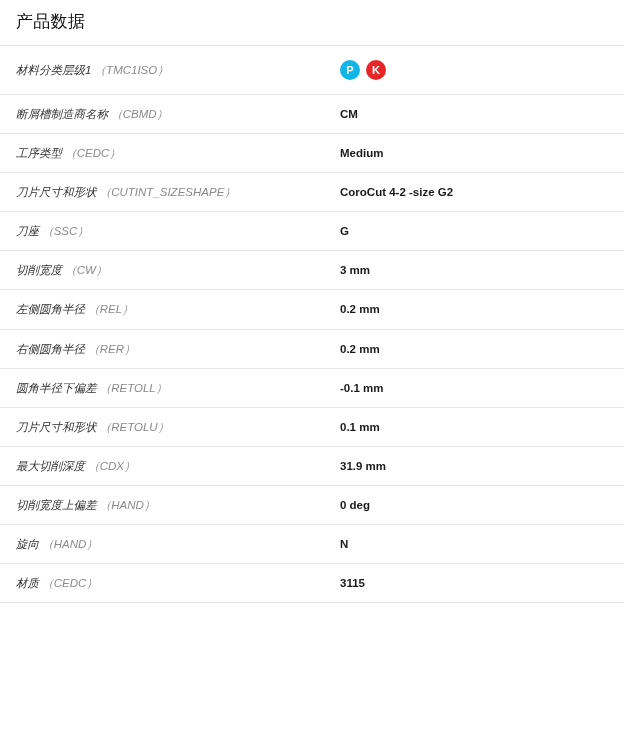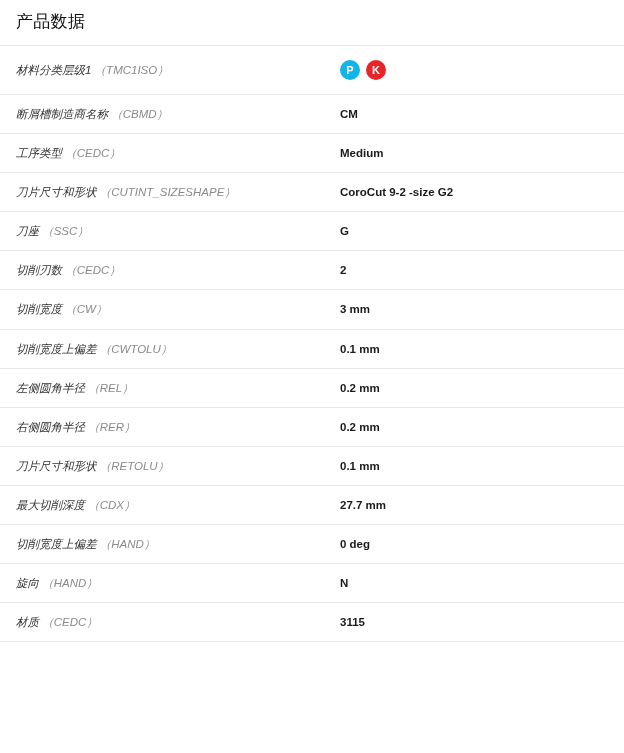"CoroCut 9-2 -size G2" td.spec-value { text: 9-2 -> 4-2 }
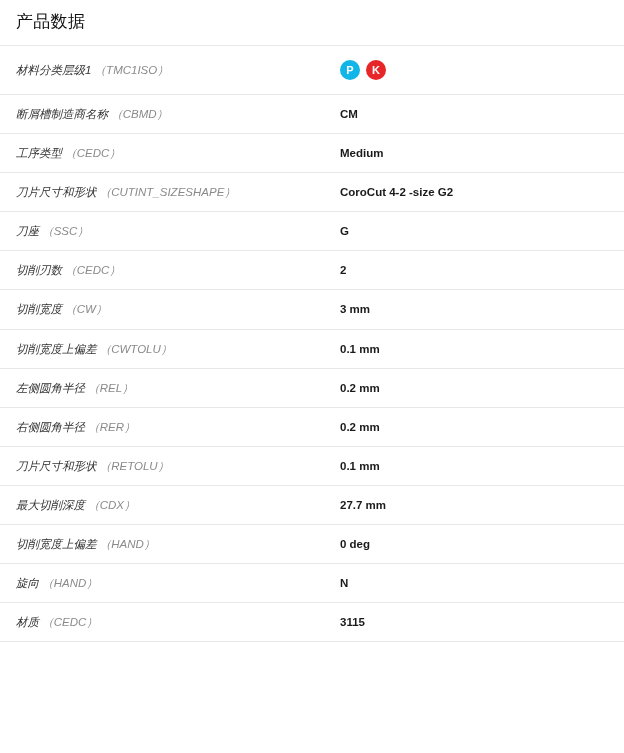"切削刃数 （CEDC）" tr.spec-row { html: <tr> <td><span>切削刃数</span> <span>（CEDC）</span></td> <td>2</td> </tr> -> none }
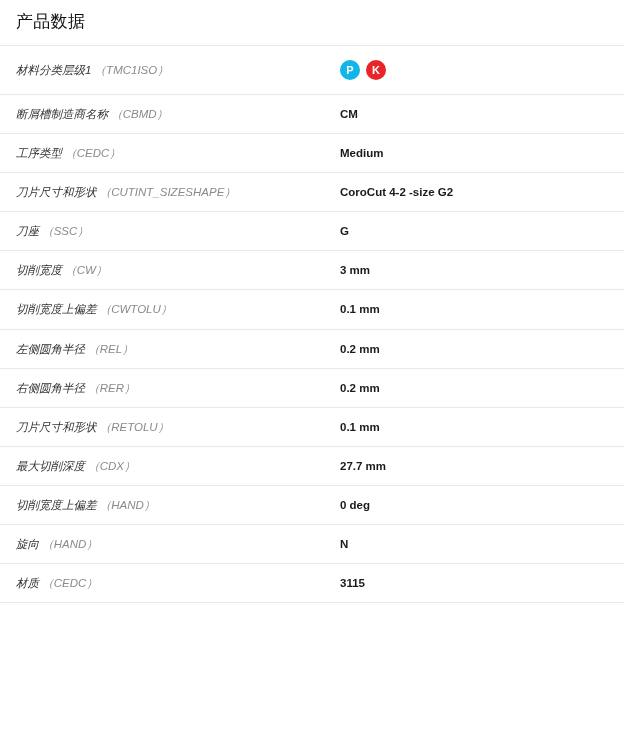"切削宽度上偏差 （CWTOLU）" tr.spec-row { html: <tr> <td><span>切削宽度上偏差</span> <span>（CWTOLU）</span></td> <td>0.1 mm</td> </tr> -> none }
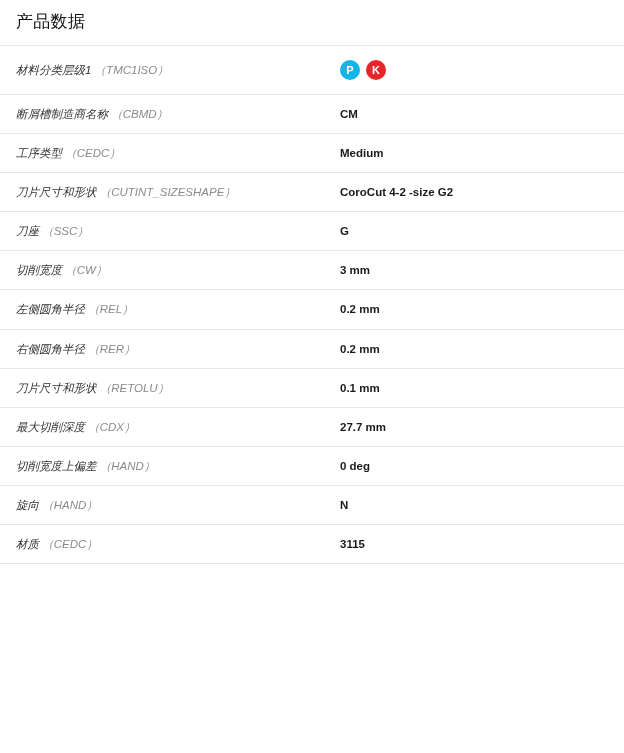"圆角半径下偏差 （RETOLL）" tr.spec-row { html: none -> <tr> <td><span>圆角半径下偏差</span> <span>（RETOLL）</span></td> <td>-0.1 mm</td> </tr> }
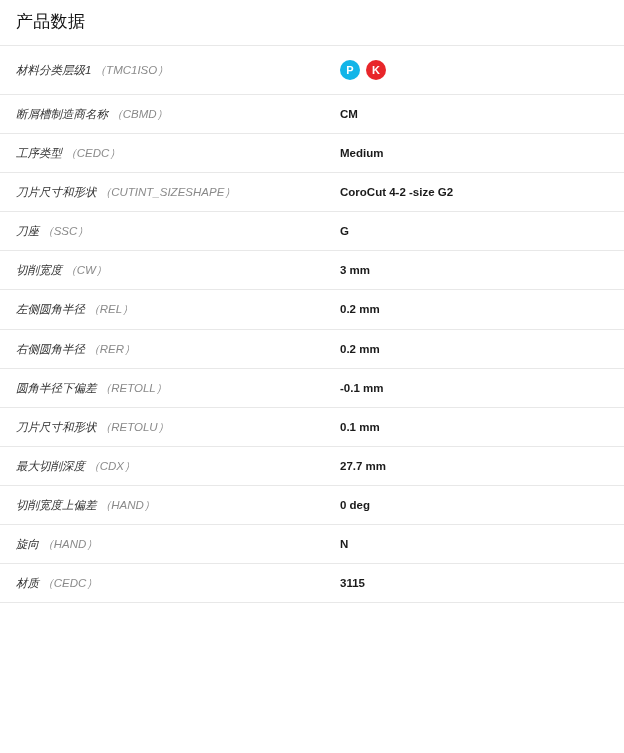"27.7 mm" td.spec-value { text: 27.7 -> 31.9 }
